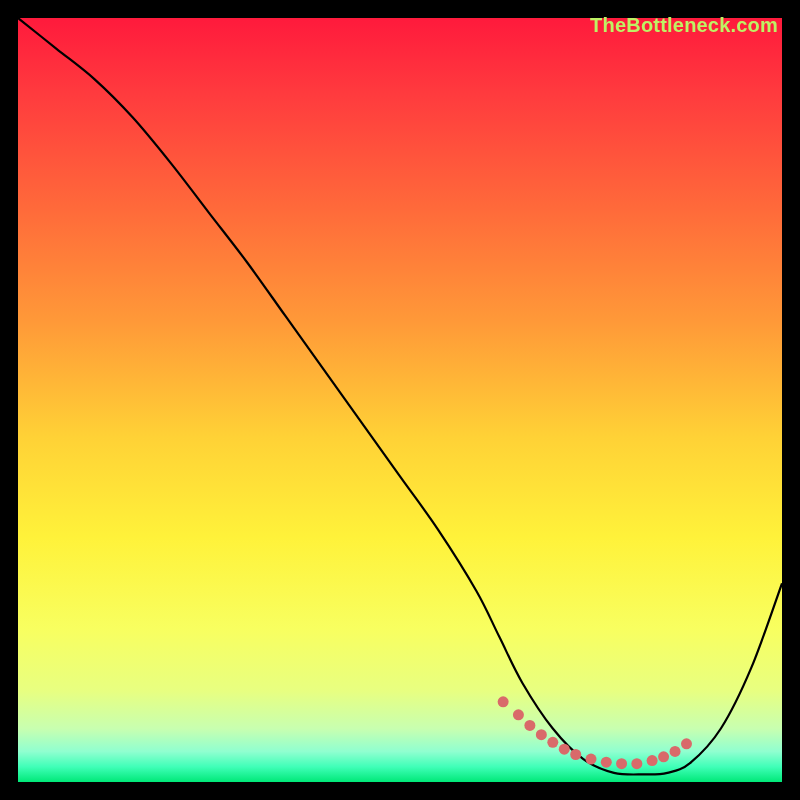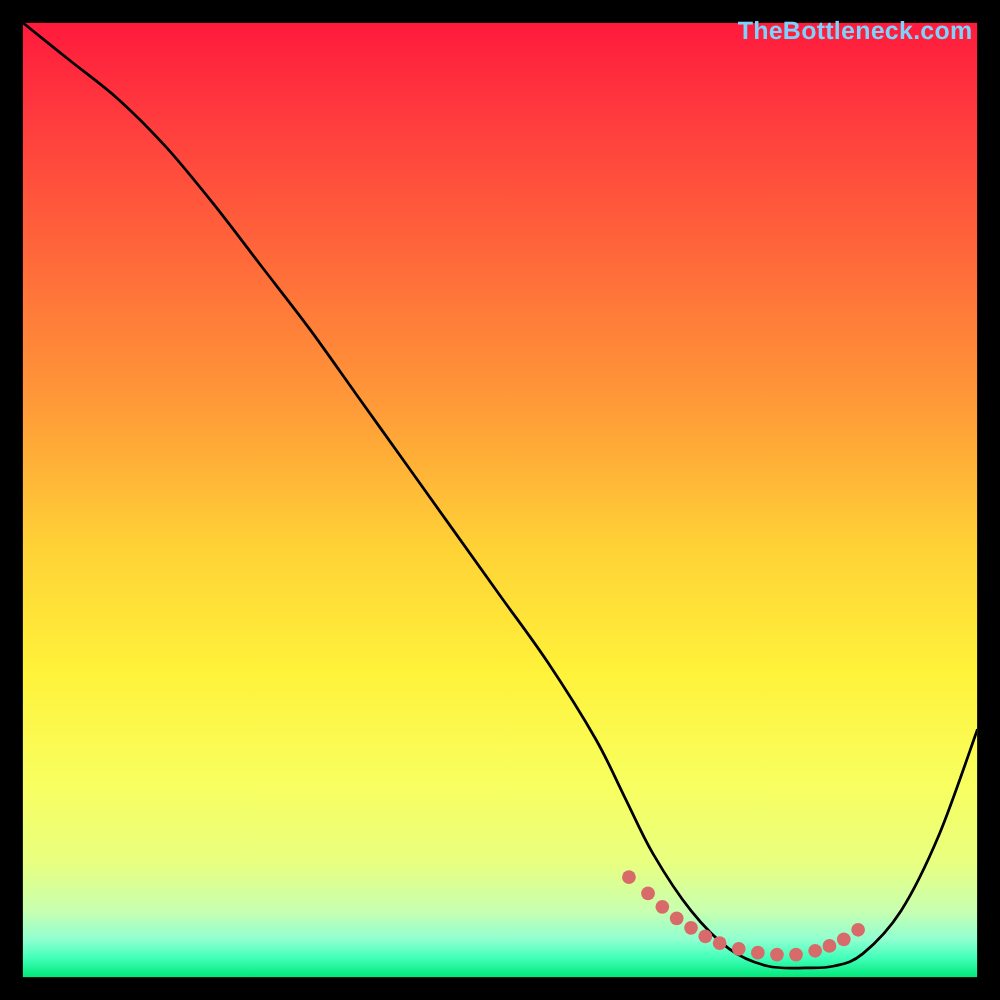"TheBottleneck.com" .watermark { color: #7dd3fc -> #bef264 }
